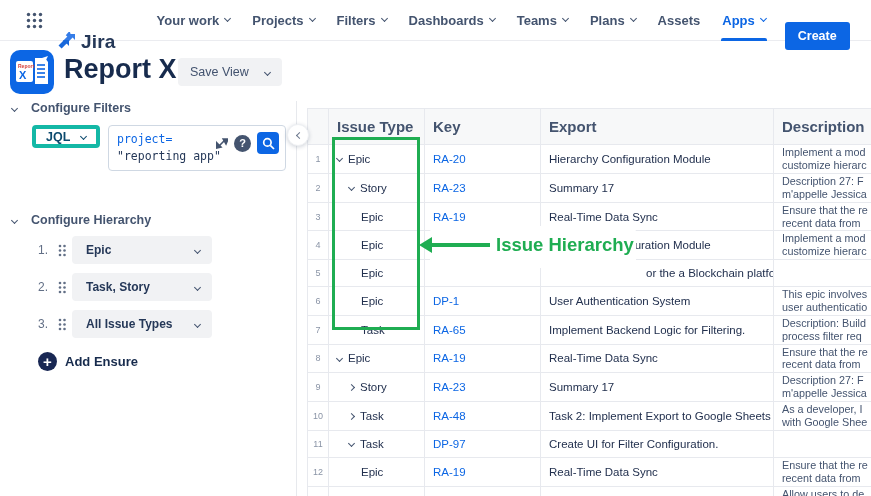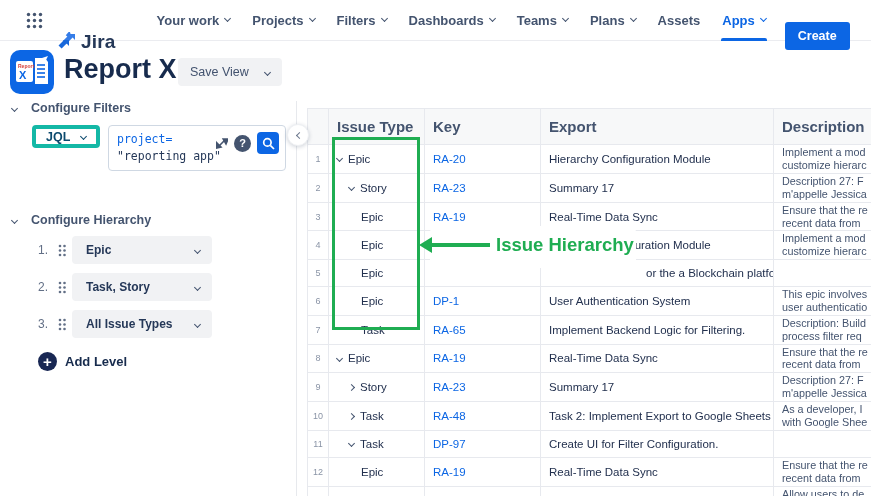"Add Level" span.add-label { text: Level -> Ensure }
